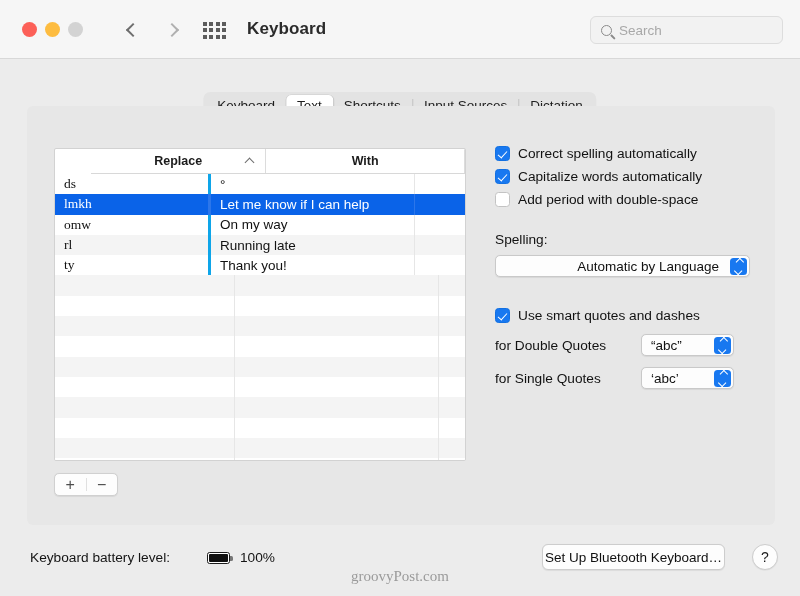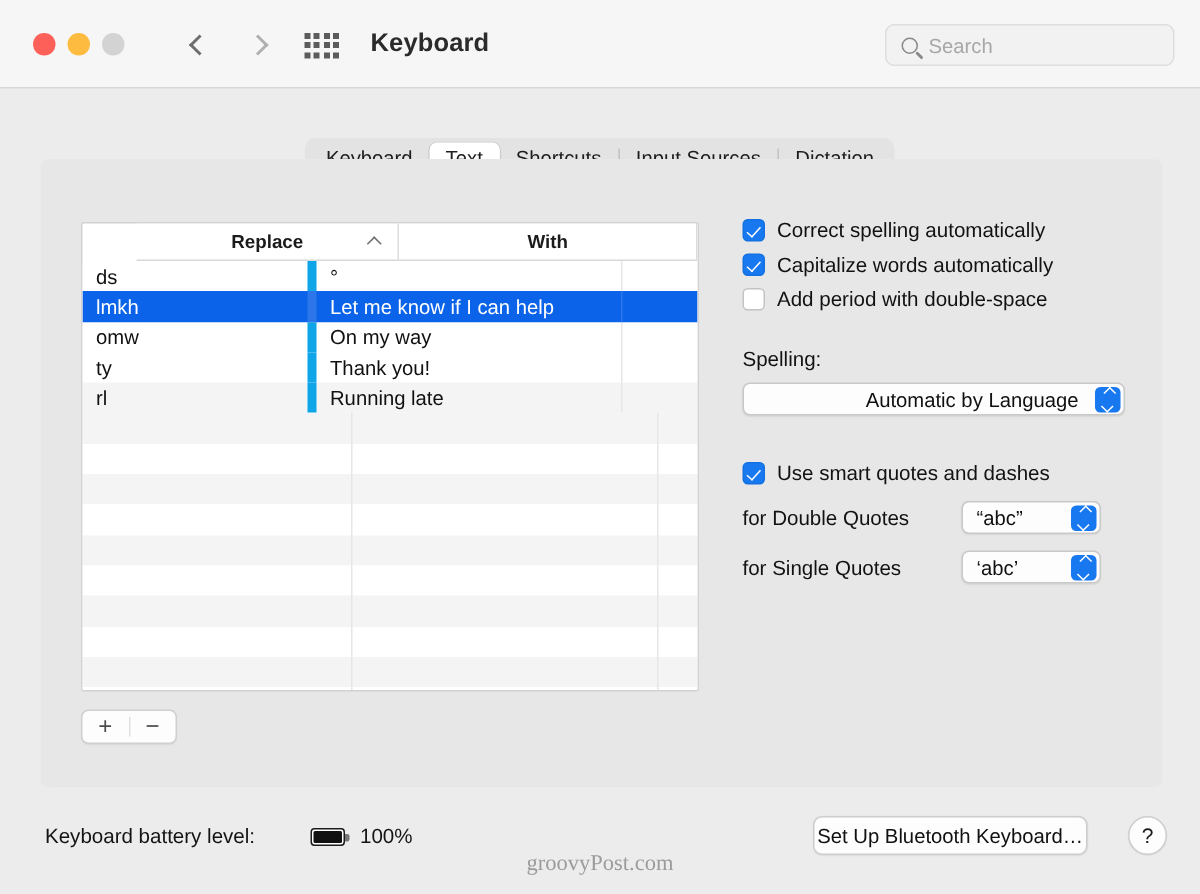"ds" .cell.c1 { border-right: 6px solid #0ea5e9 -> 3px solid #0ea5e9; font-family: none -> Liberation Serif, serif }
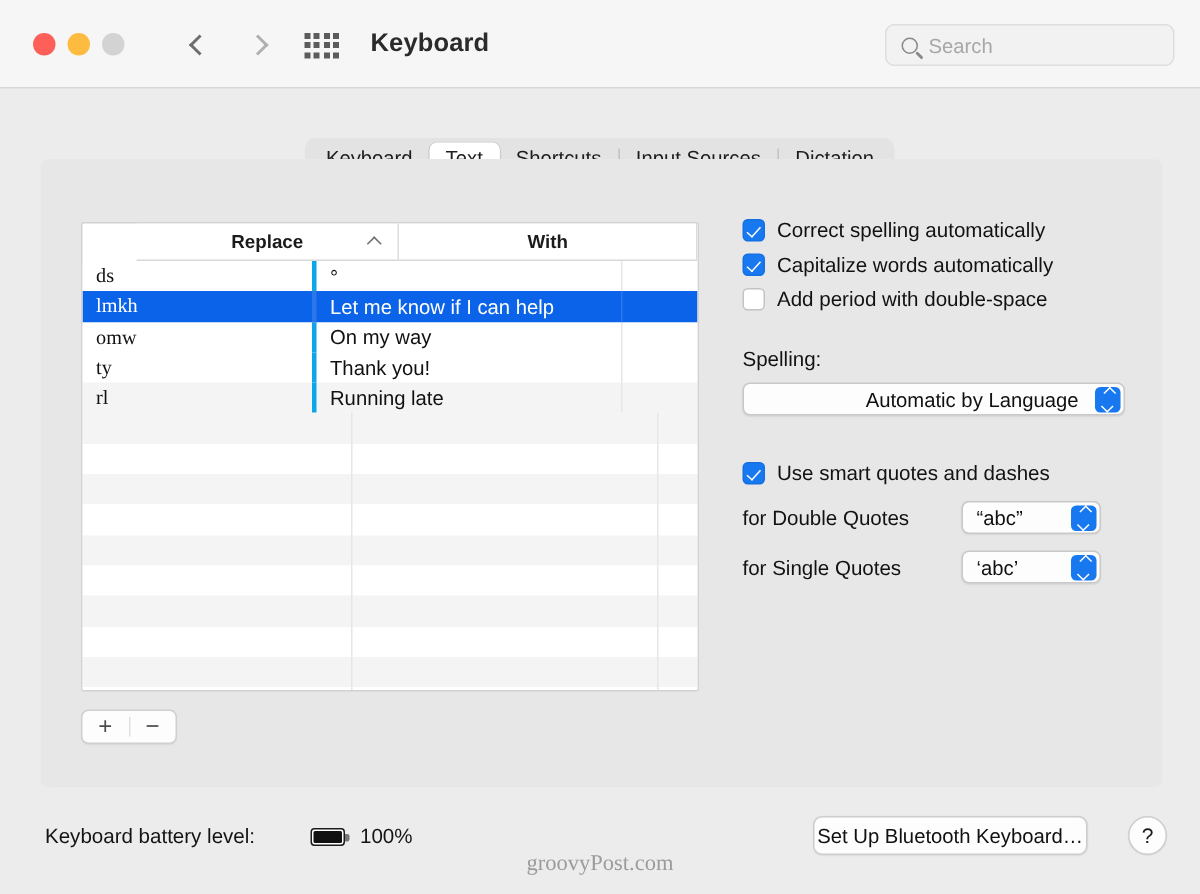"ty" div.row { order: before "rl" -> after "rl" }
